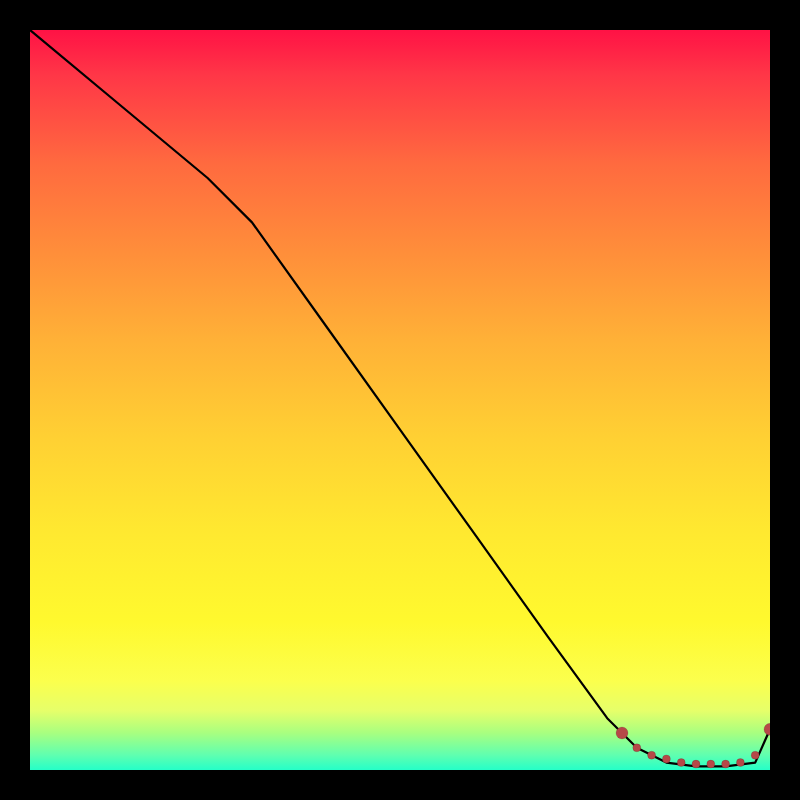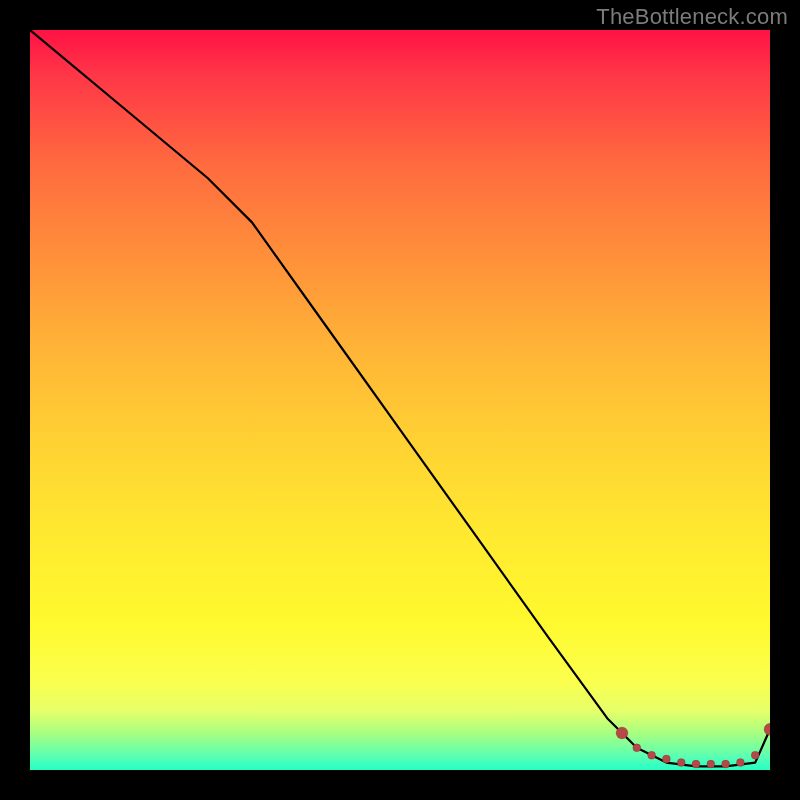"TheBottleneck.com" div.watermark { html: <div>TheBottleneck.com</div> -> none }
